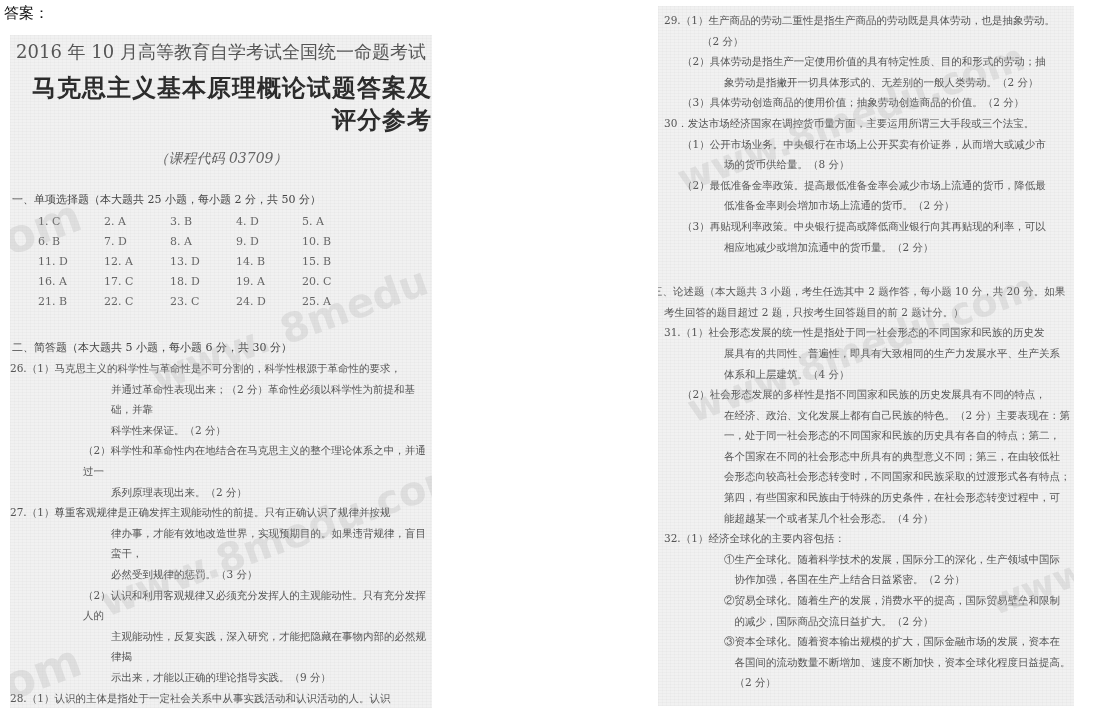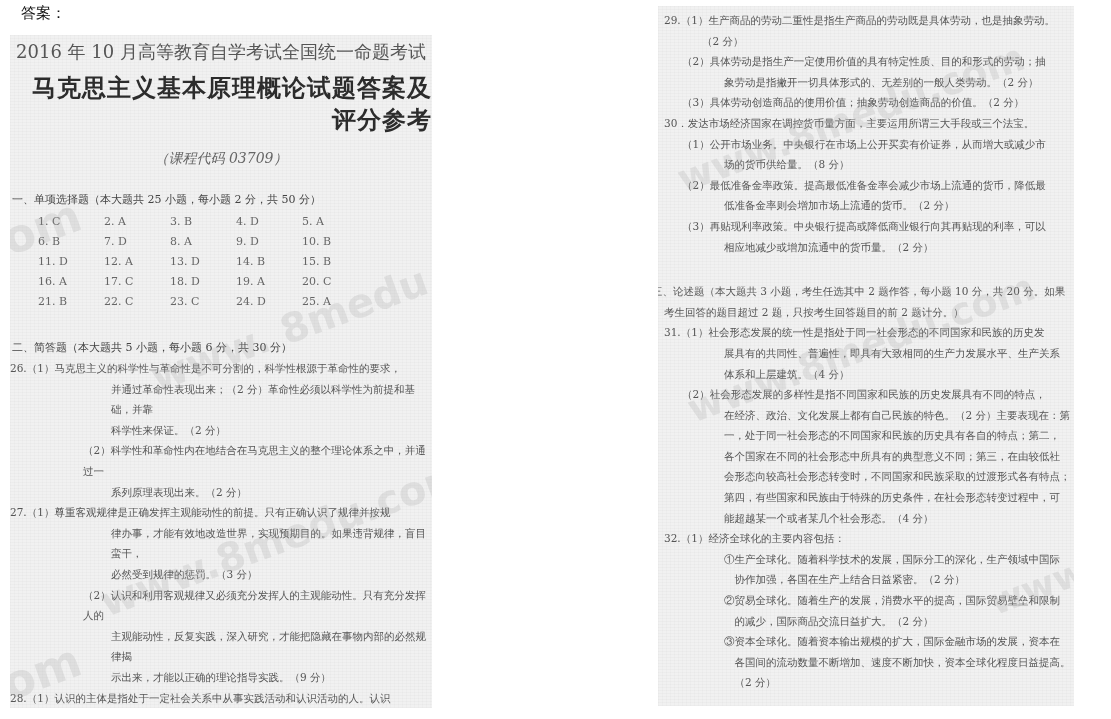"答案：" .answer-label { left: 21px -> 4px }
